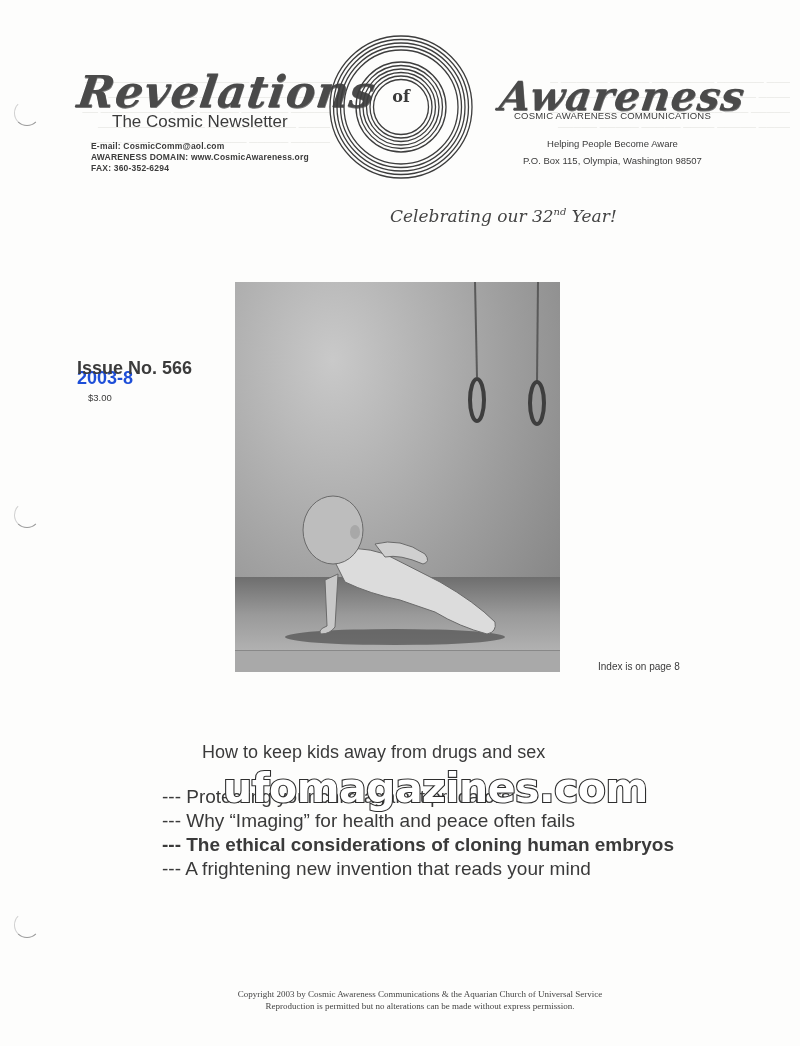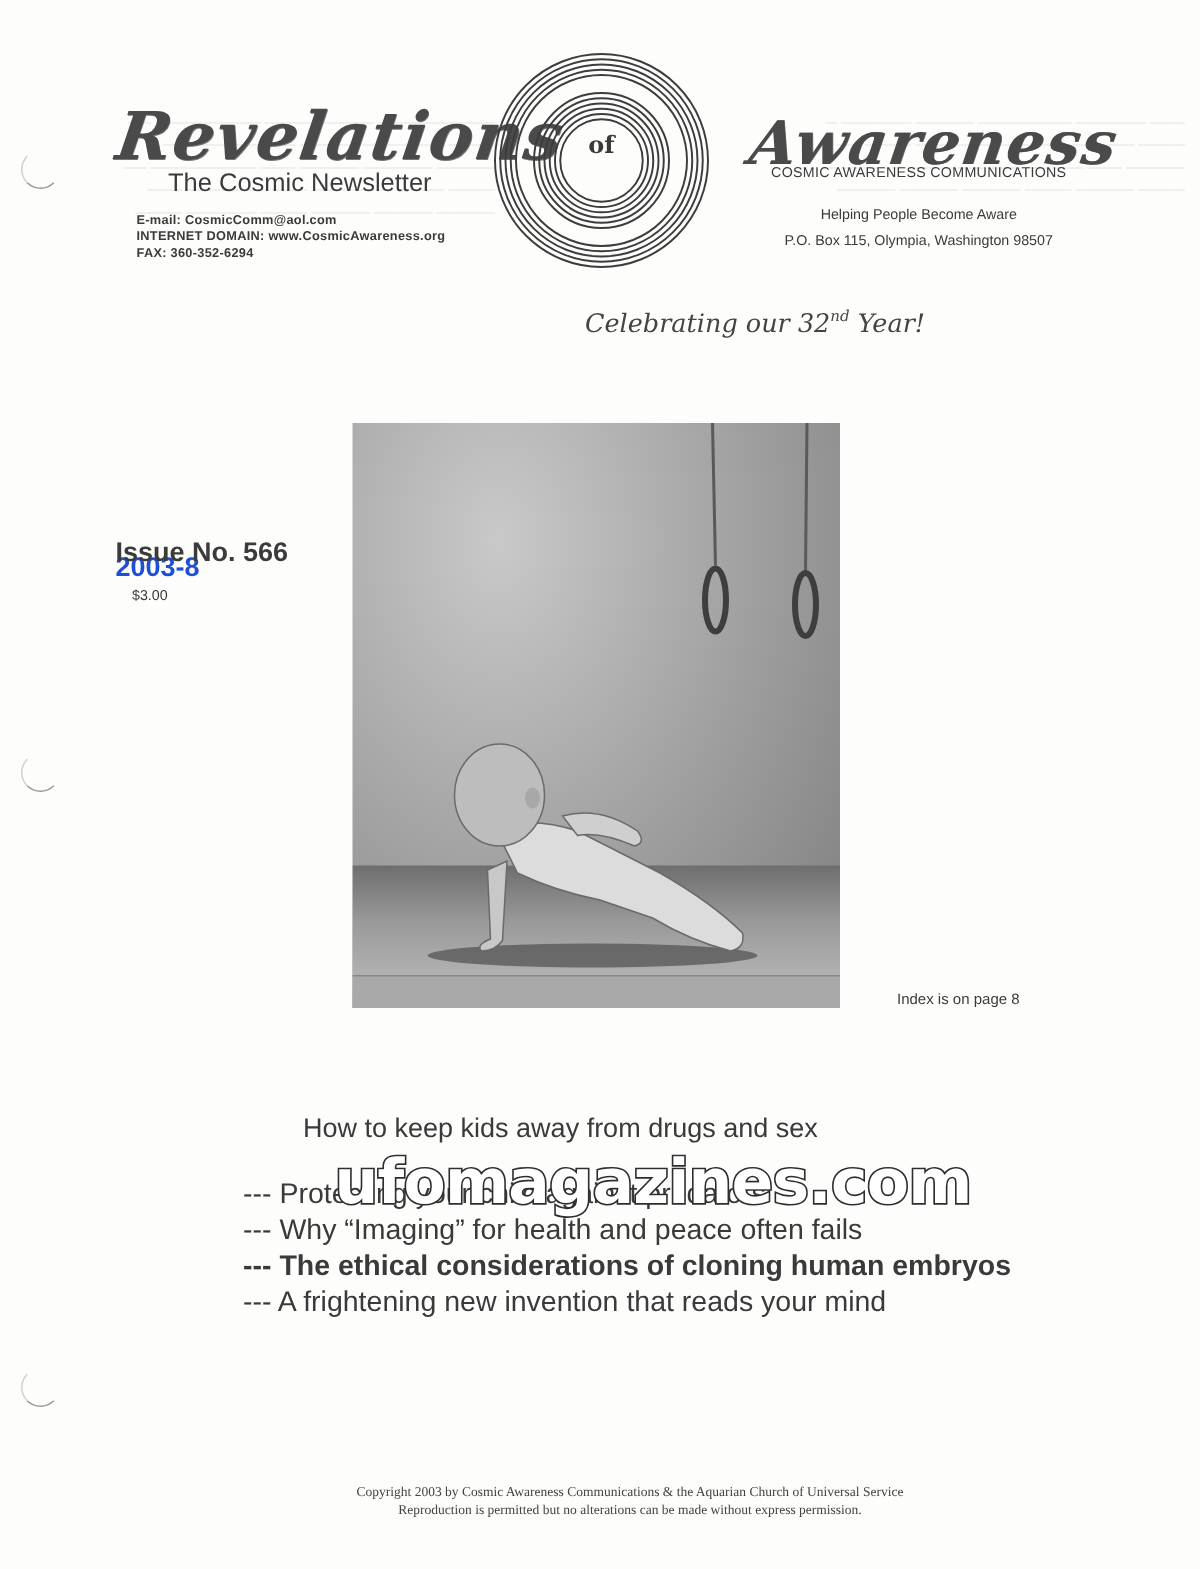"INTERNET DOMAIN: www.CosmicAwareness.org" div.contact { text: INTERNET -> AWARENESS }
